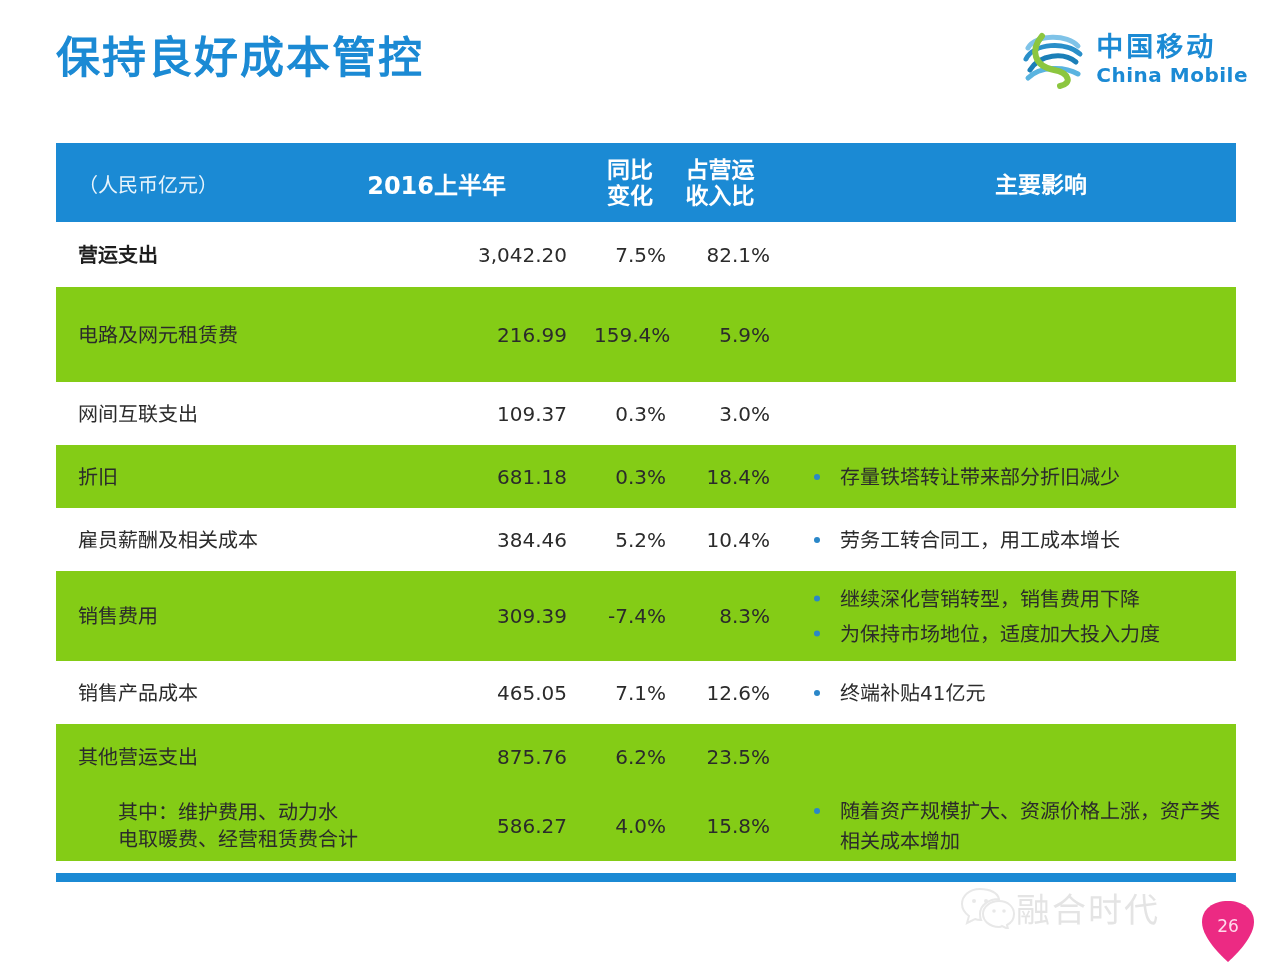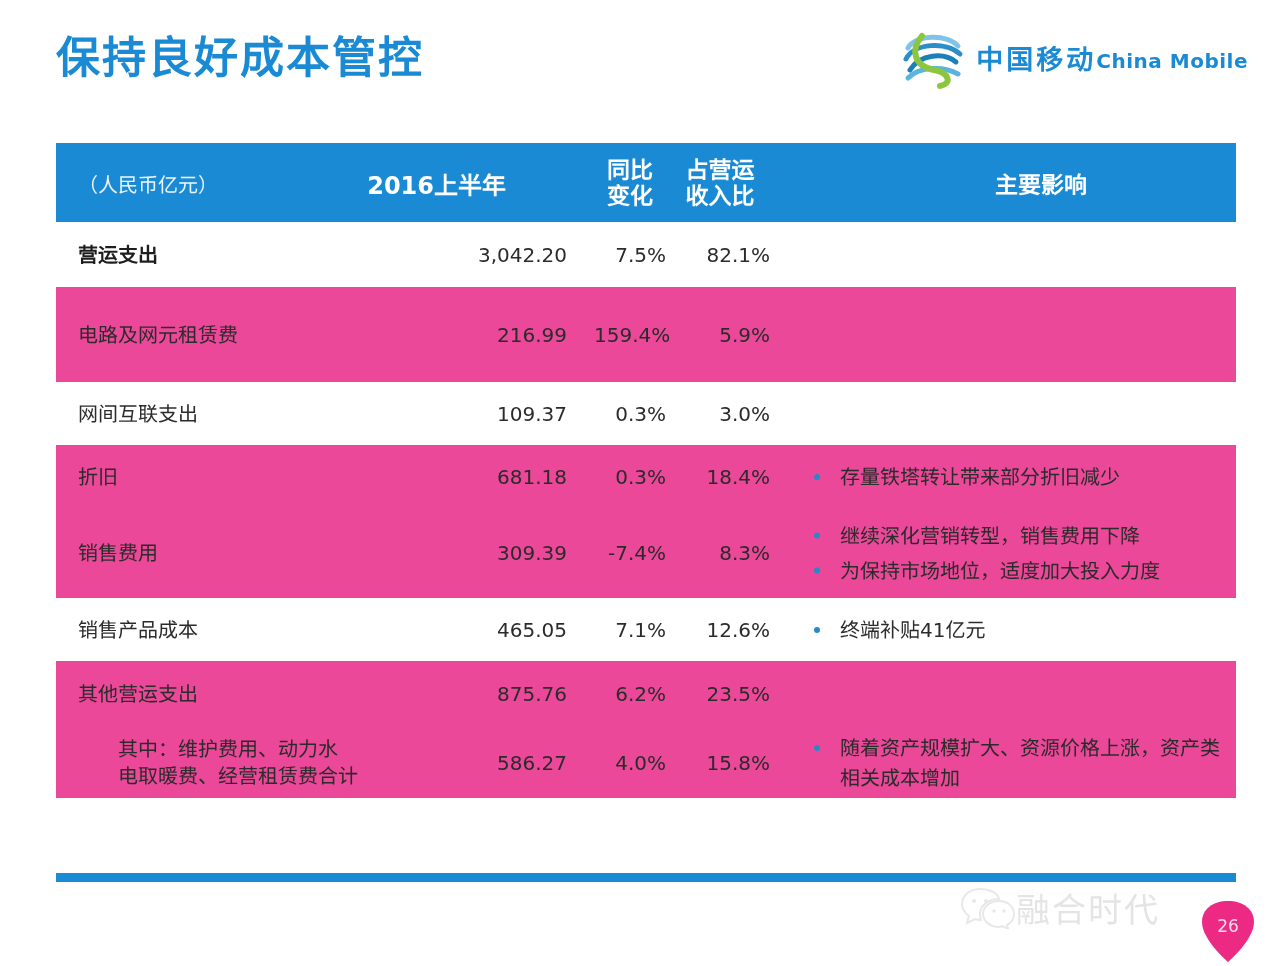"中国移动" .logo-text { flex-direction: row -> column }
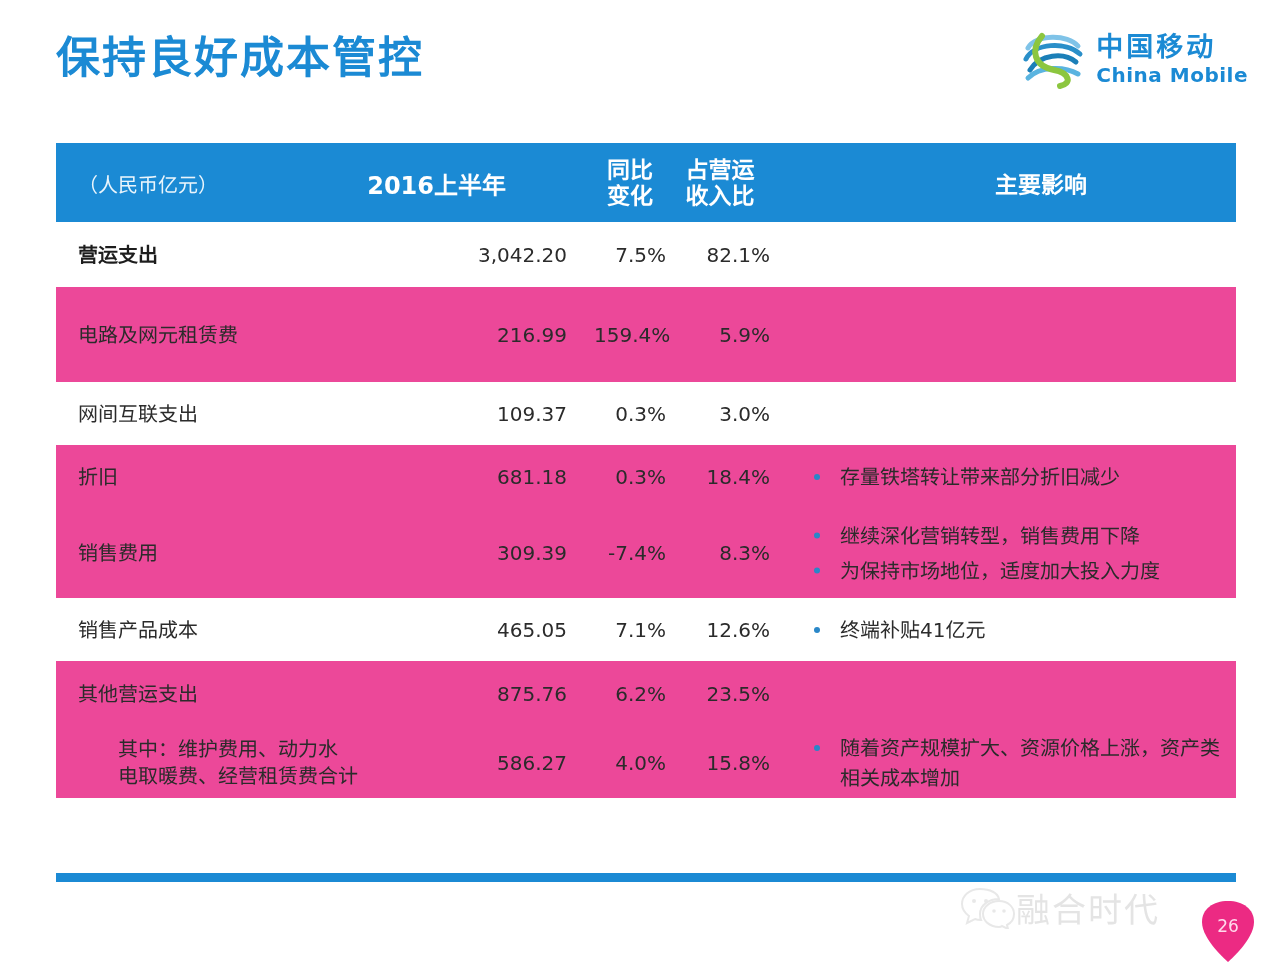"电路及网元租赁费" .row.alt { background: #ec4899 -> #84cc16 }
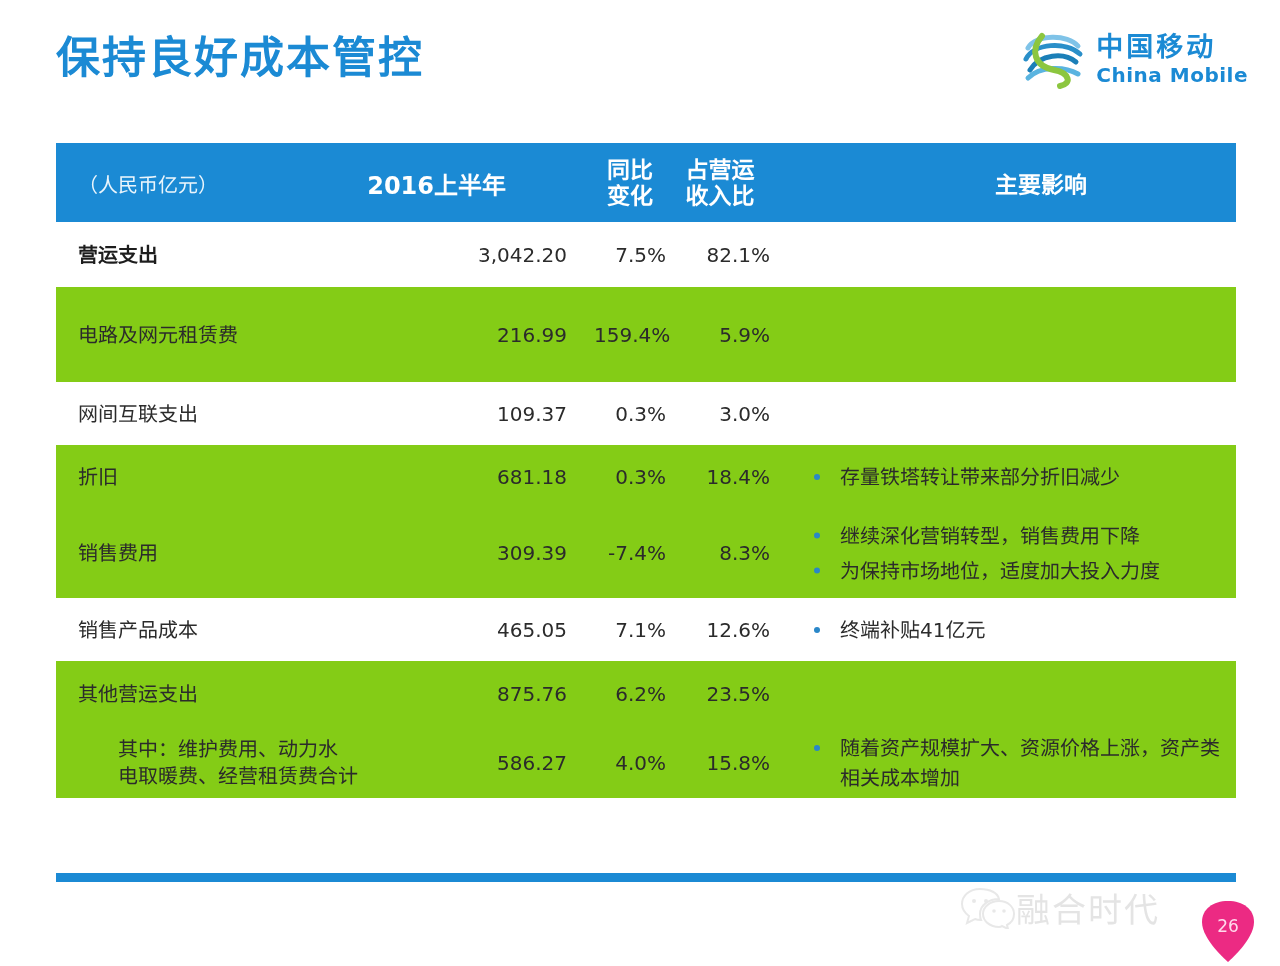"雇员薪酬及相关成本" div.row { html: none -> <div> <span>雇员薪酬及相关成本</span> <span>384.46</span> <span>5.2%</span> <span>10.4%</span> <span> <span> <span></span> <span>劳务工转合同工，用工成本增长</span> </span> </span> </div> }
